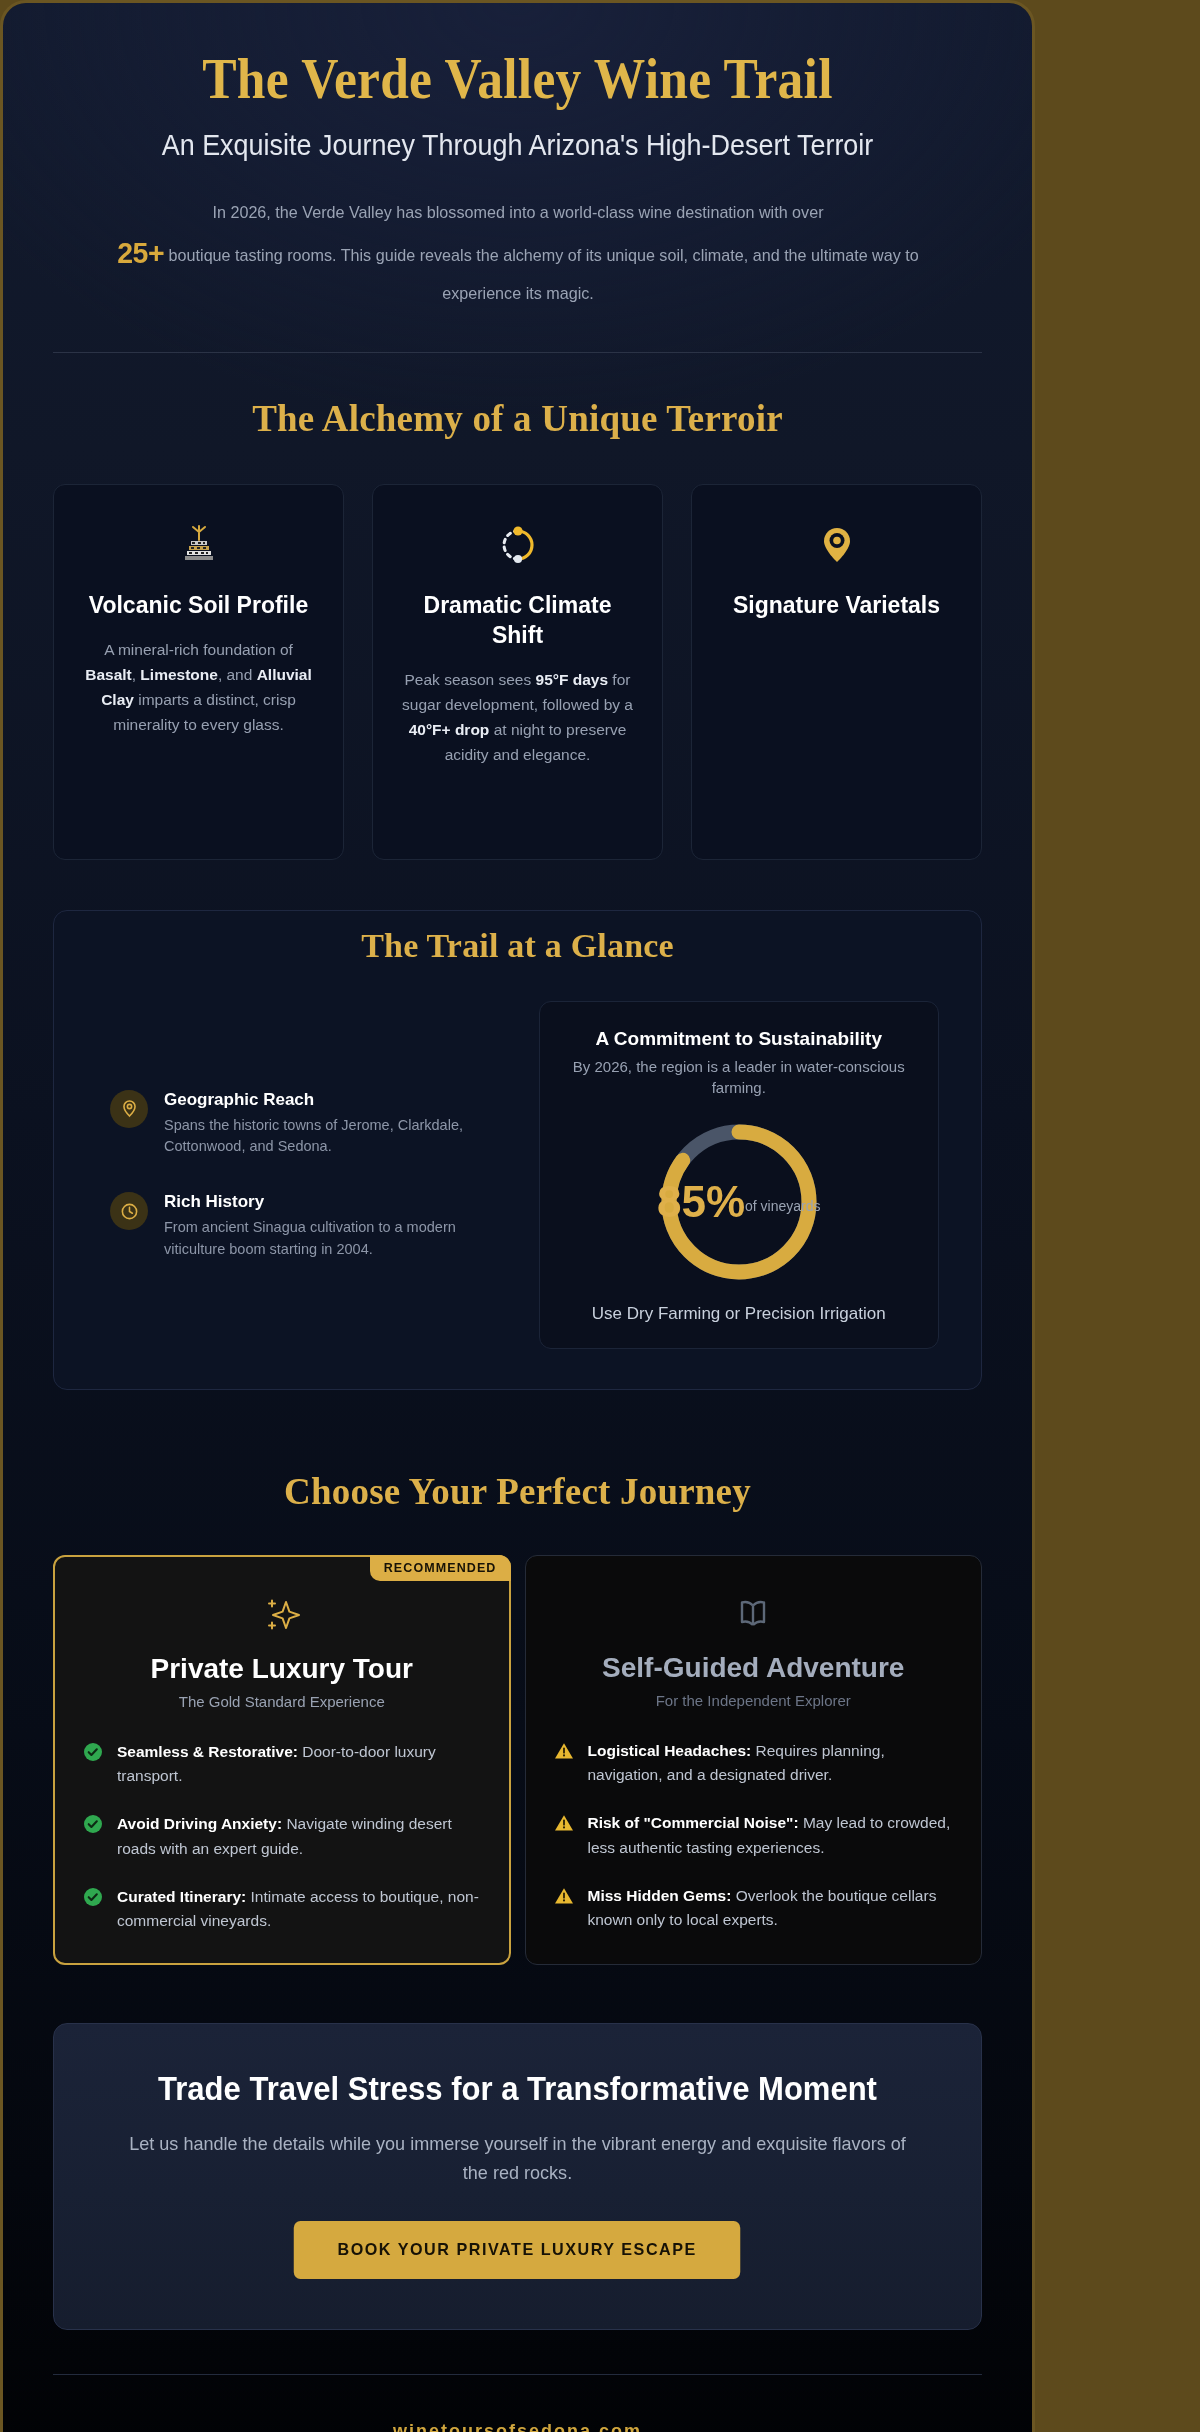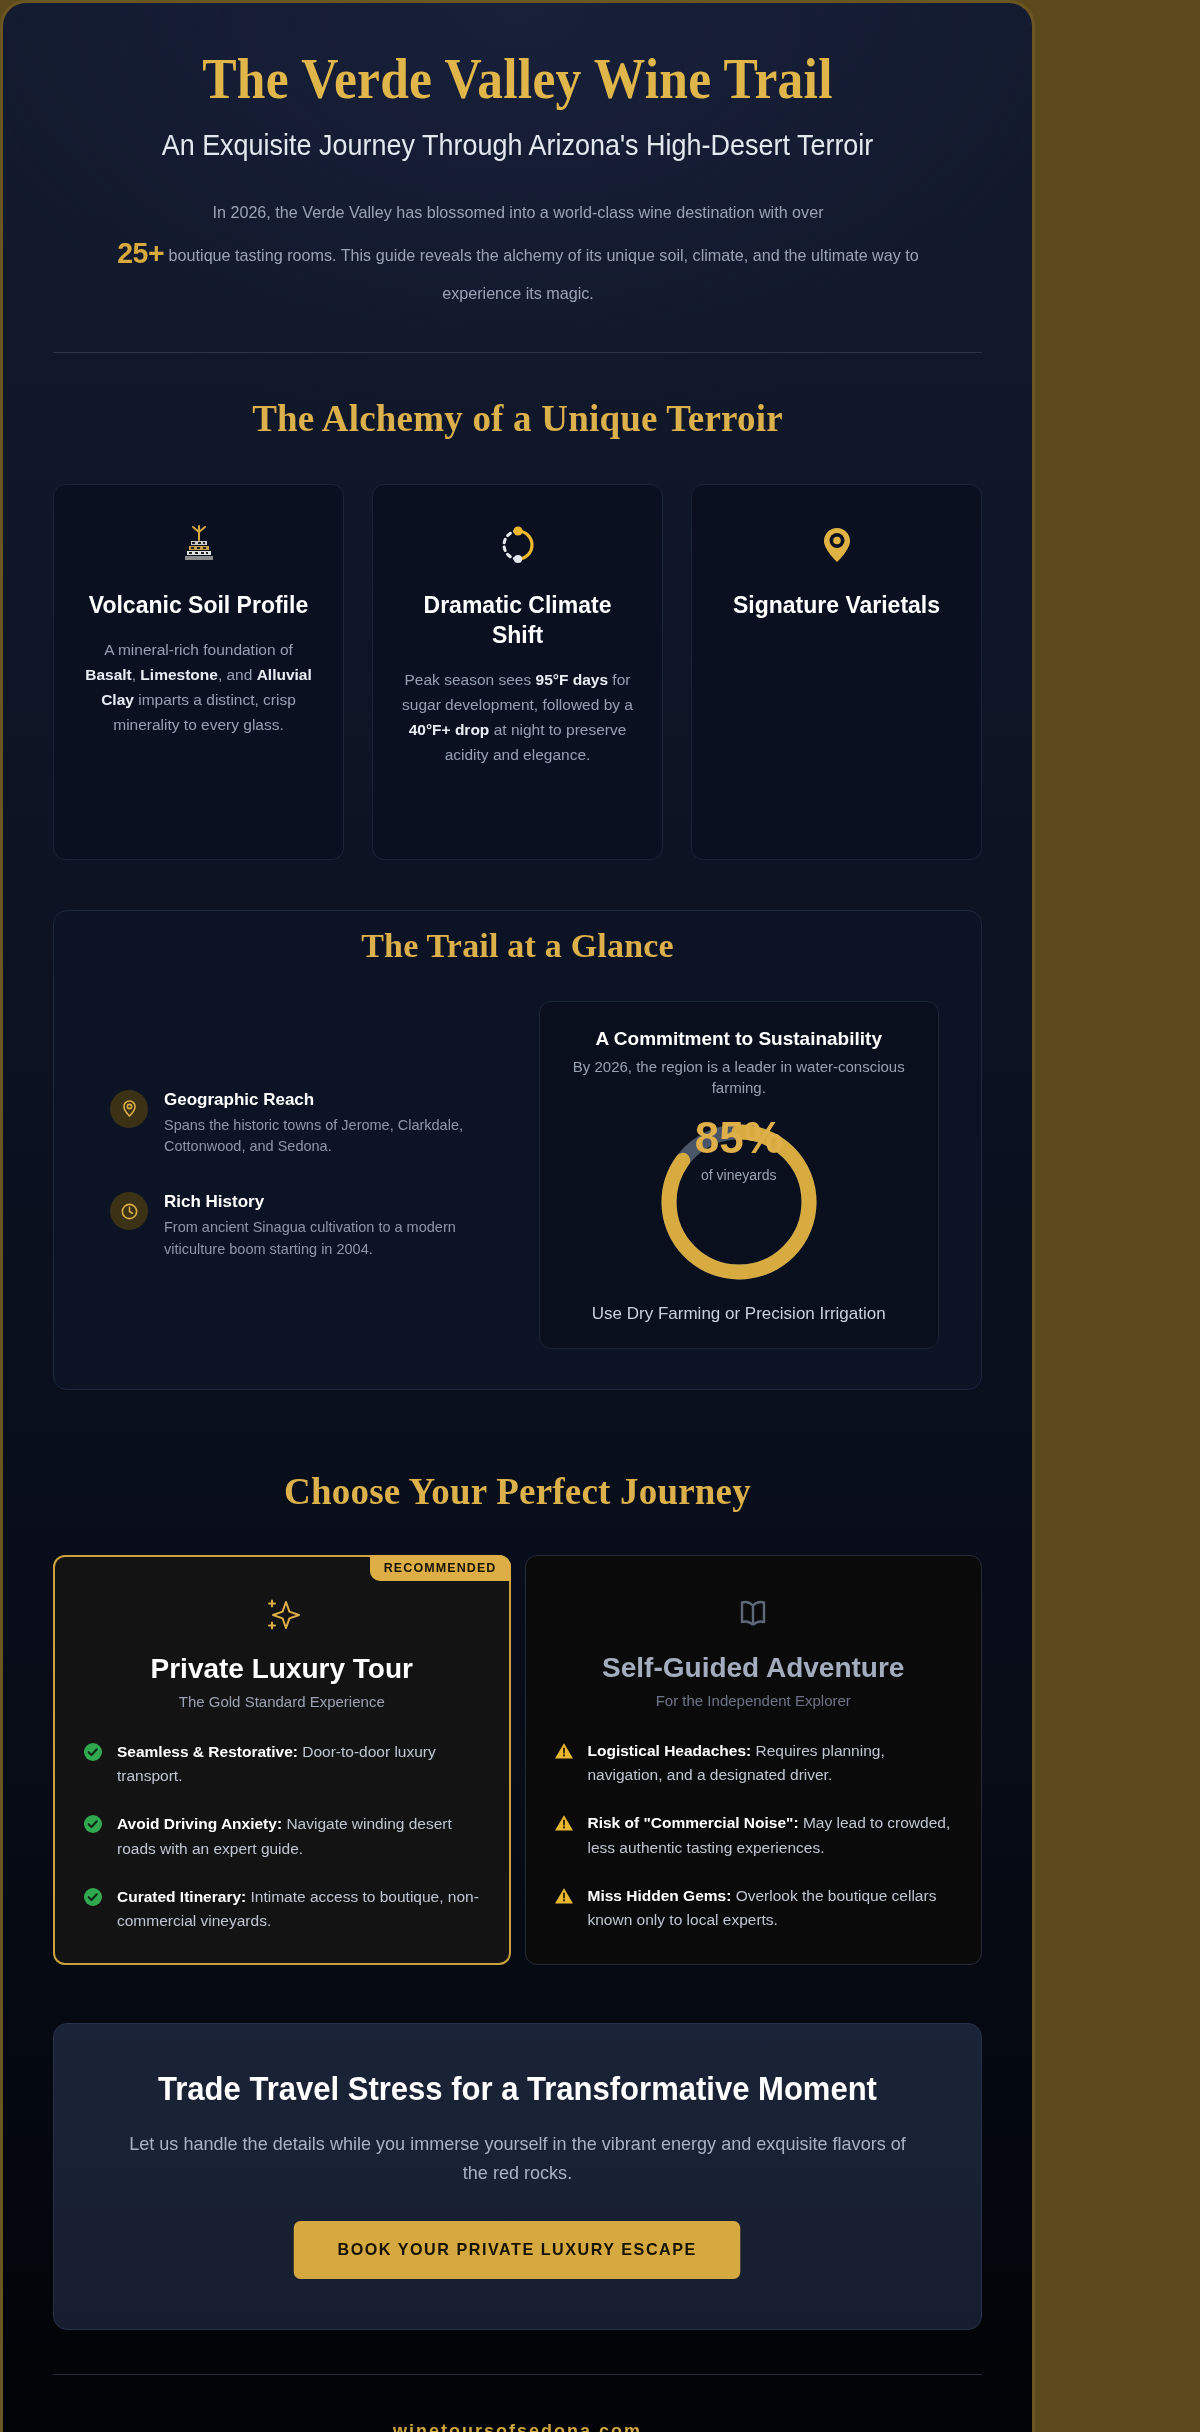"85%" .donut-center { flex-direction: column -> row; justify-content: none -> center }
